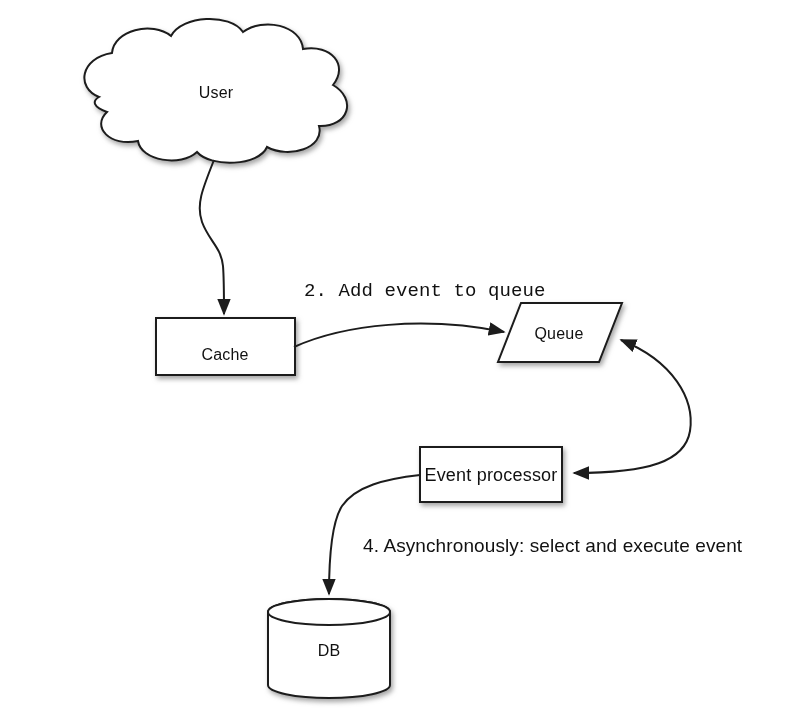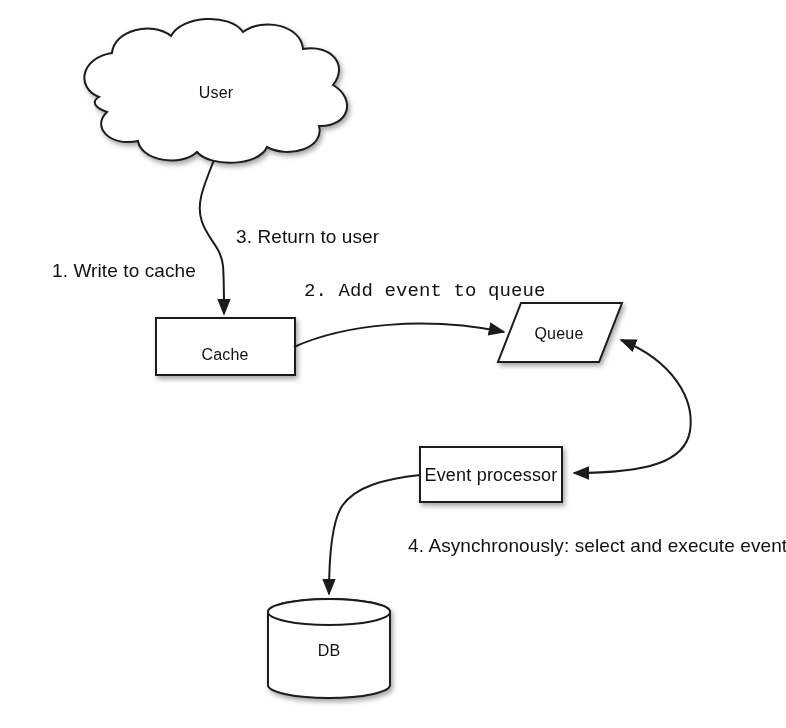"3. Return to user" div.edge-label { html: <div>3. Return to user</div> -> none }
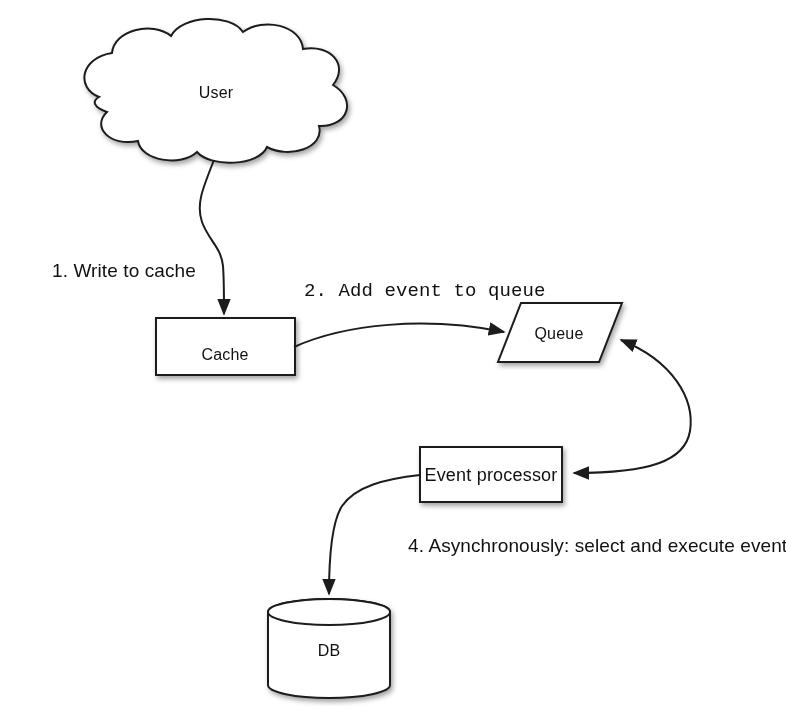"1. Write to cache" div.edge-label { html: <div>1. Write to cache</div> -> none }
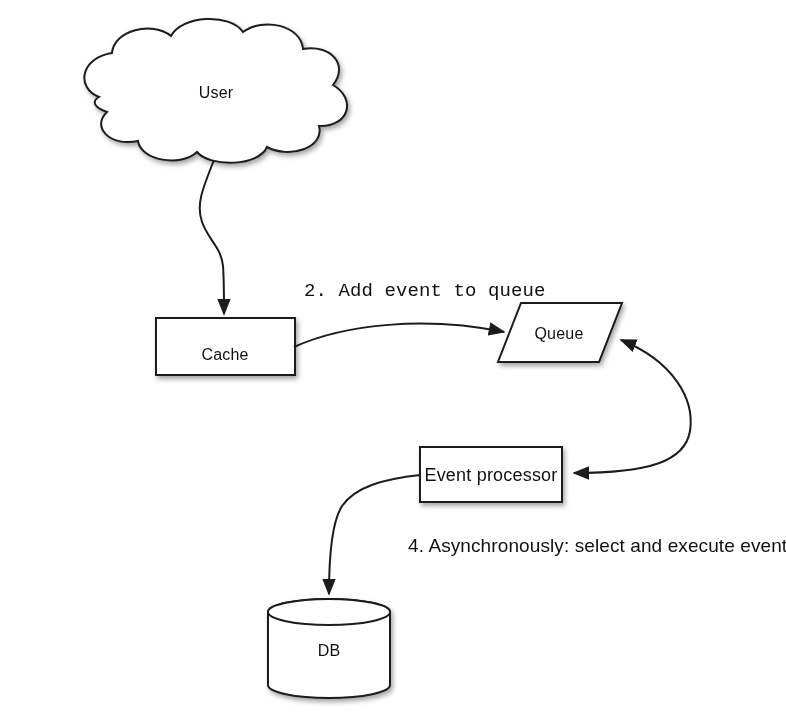"4. Asynchronously: select and execute" div.edge-label { margin-left: 45px -> none }
